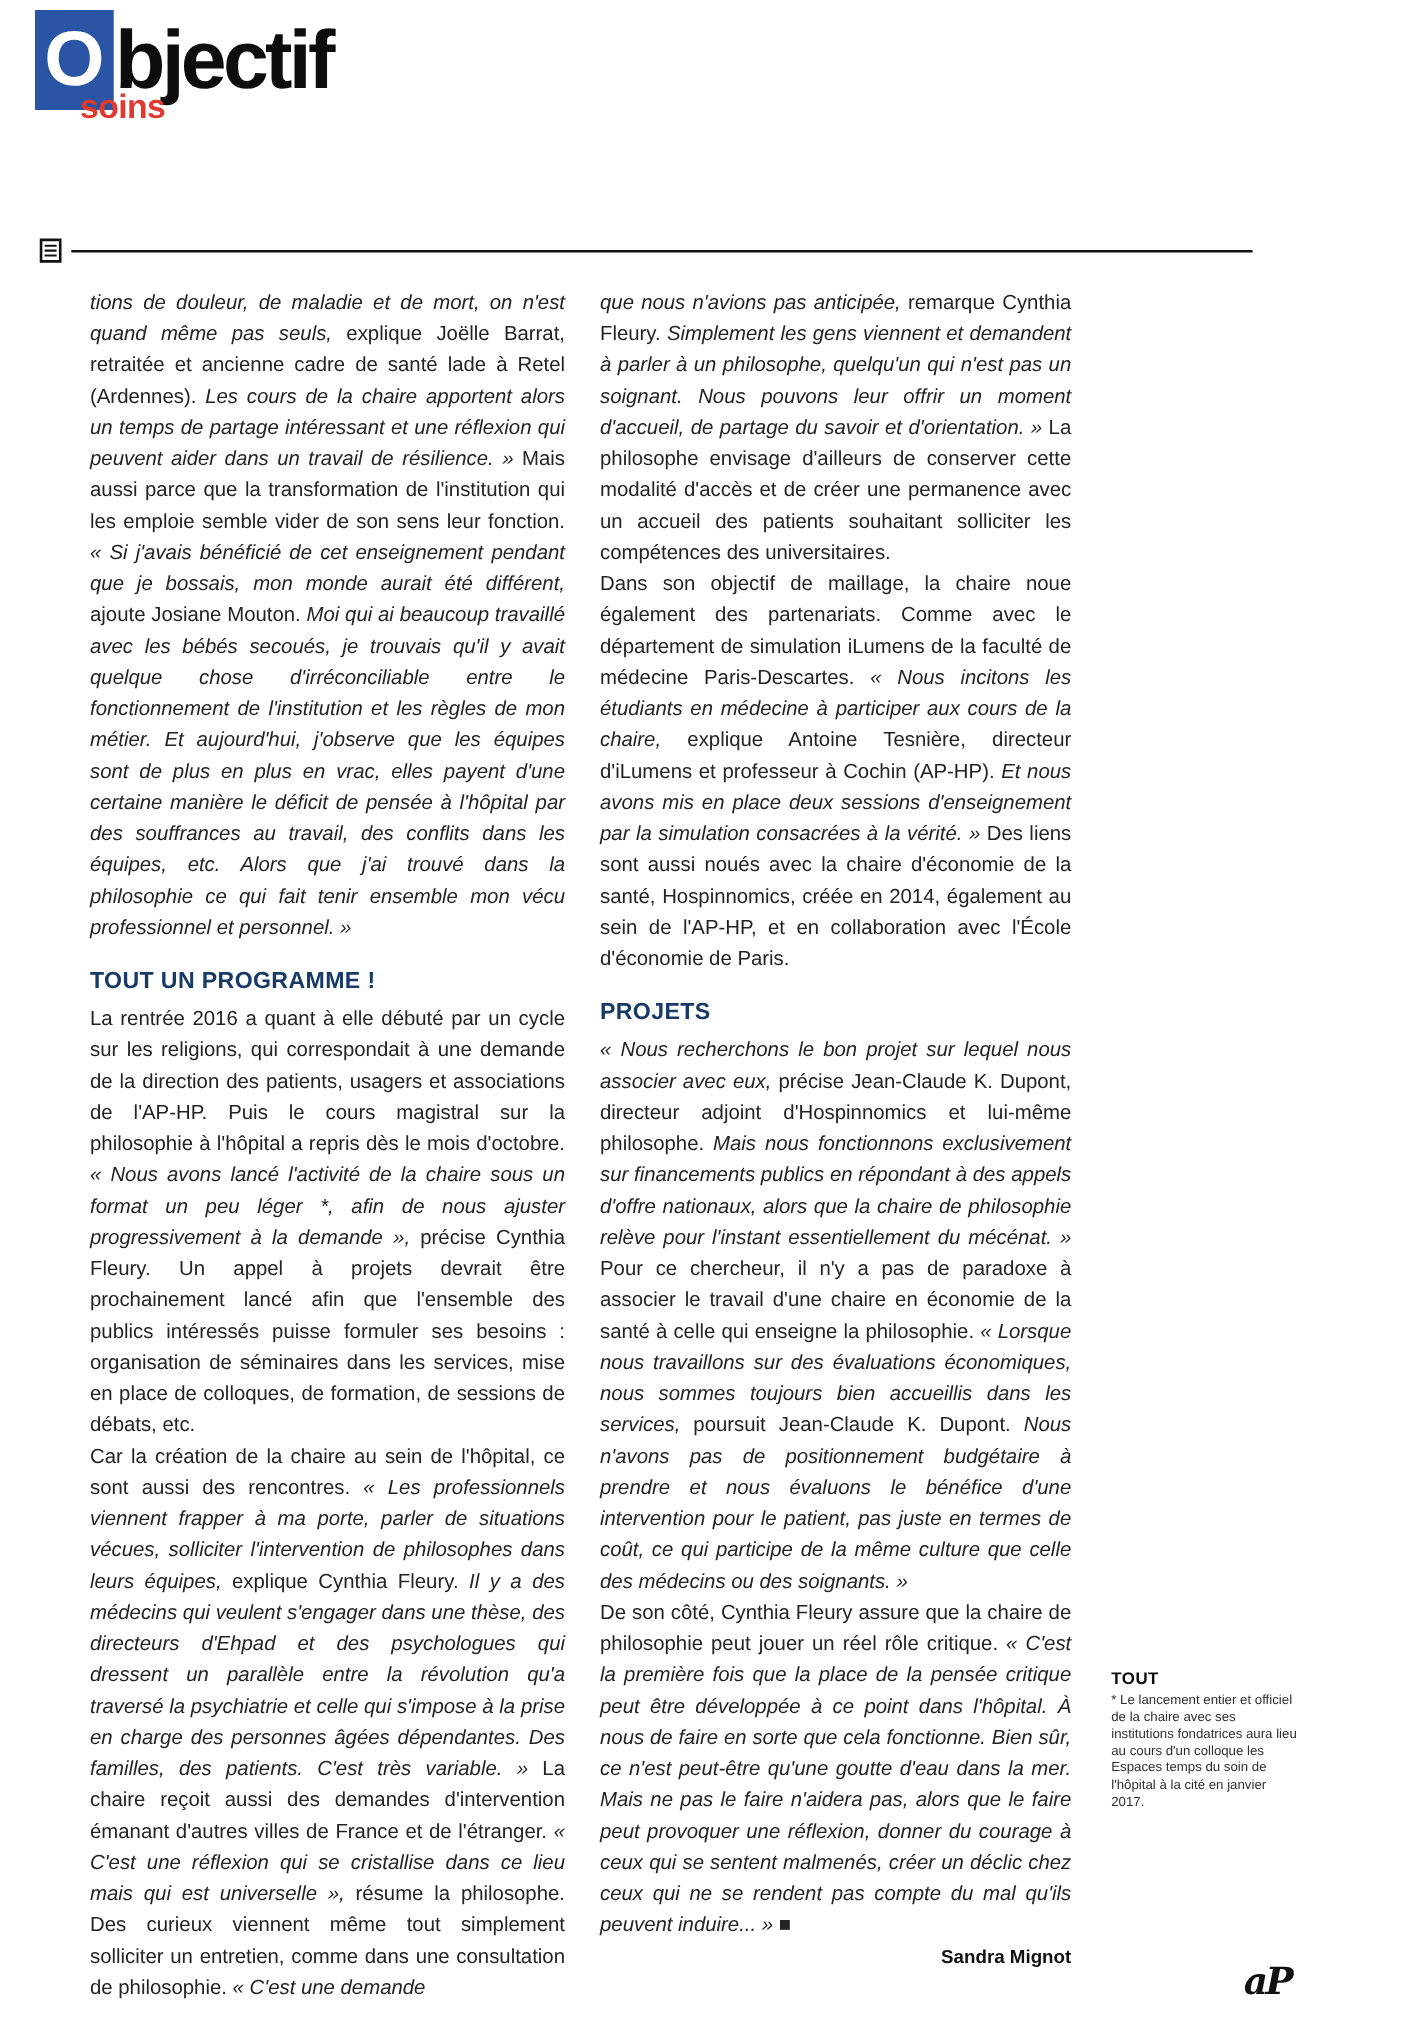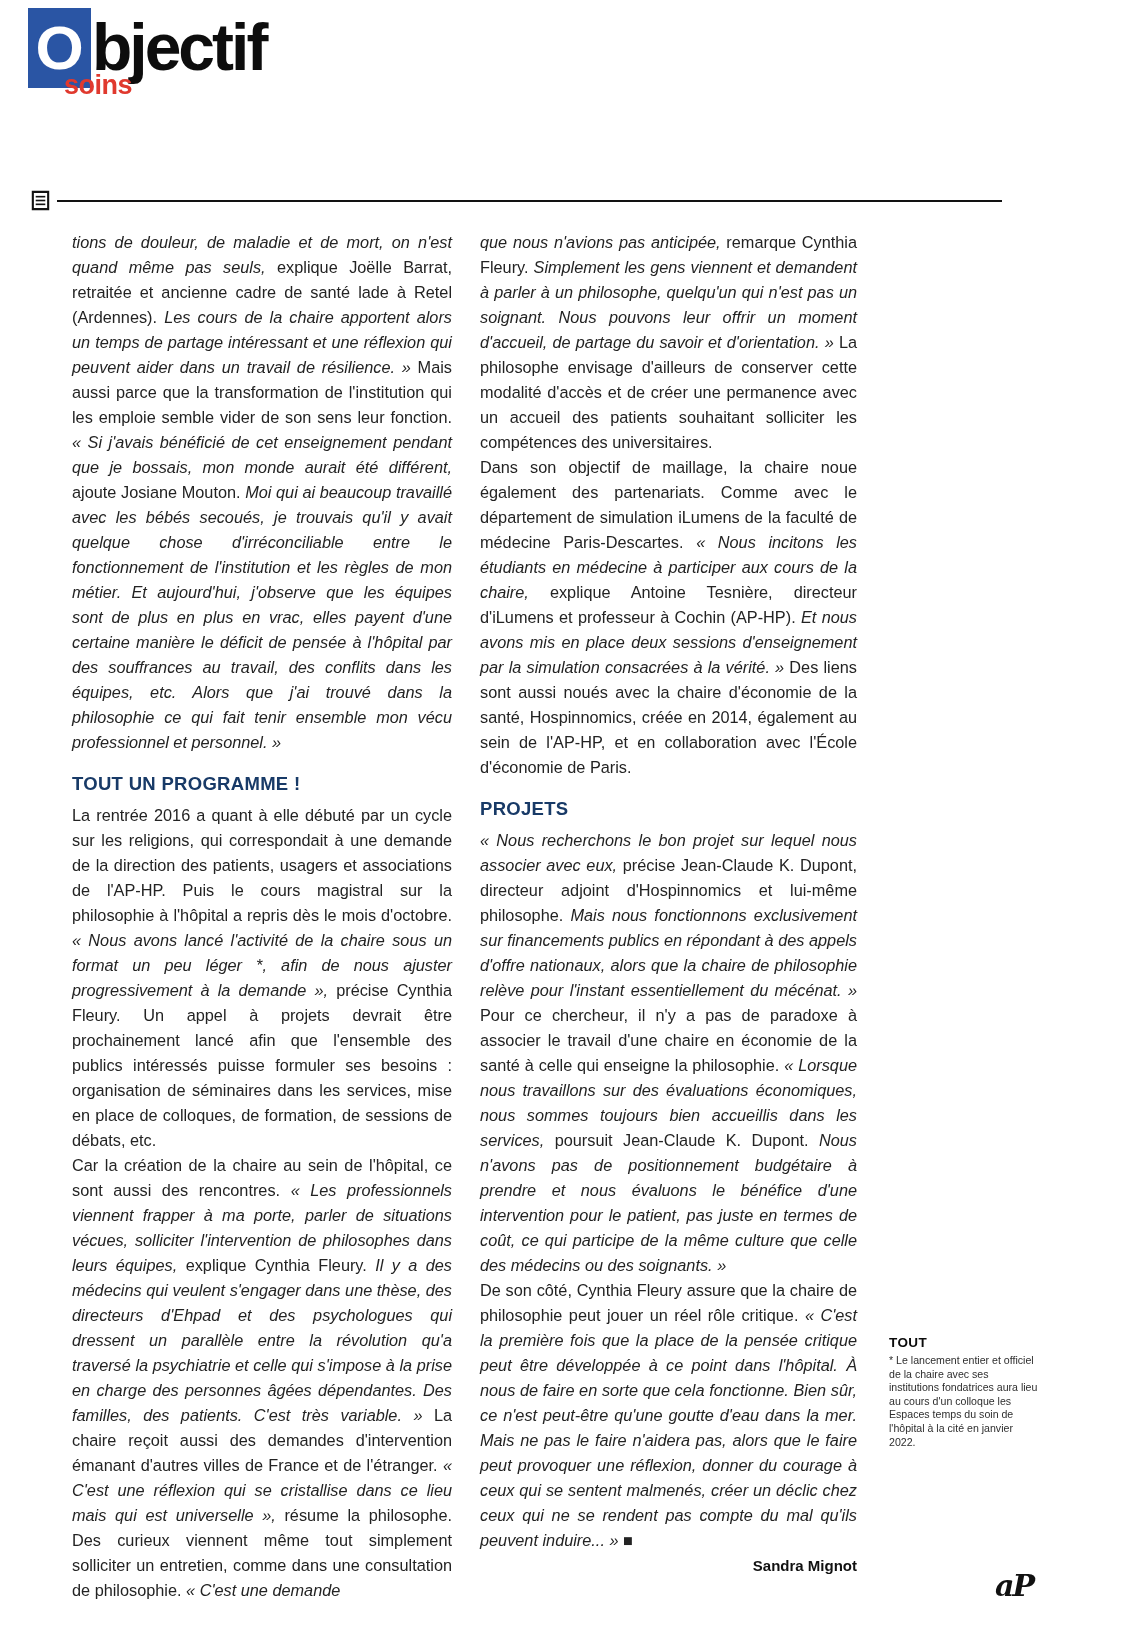"* Le lancement entier et" div.note-text { text: 2022 -> 2017 }
